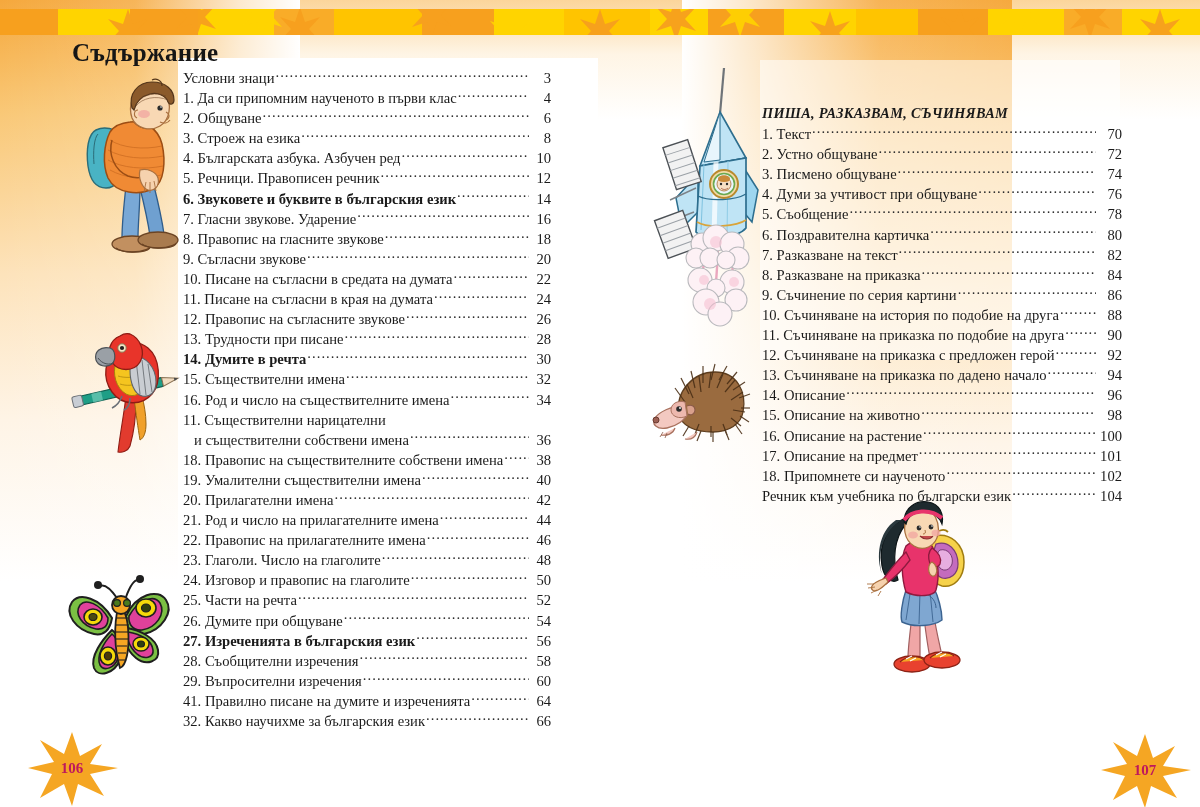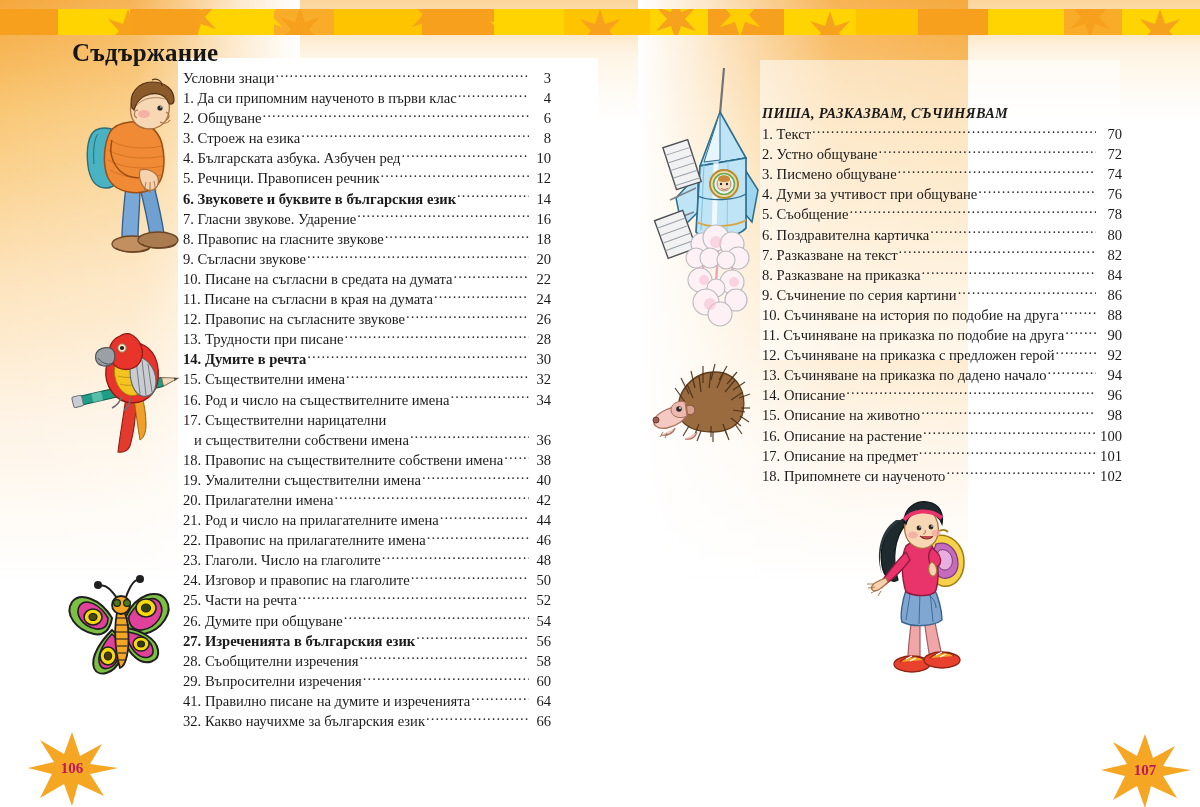"Съдържание" #page { padding-left: none -> 44px }
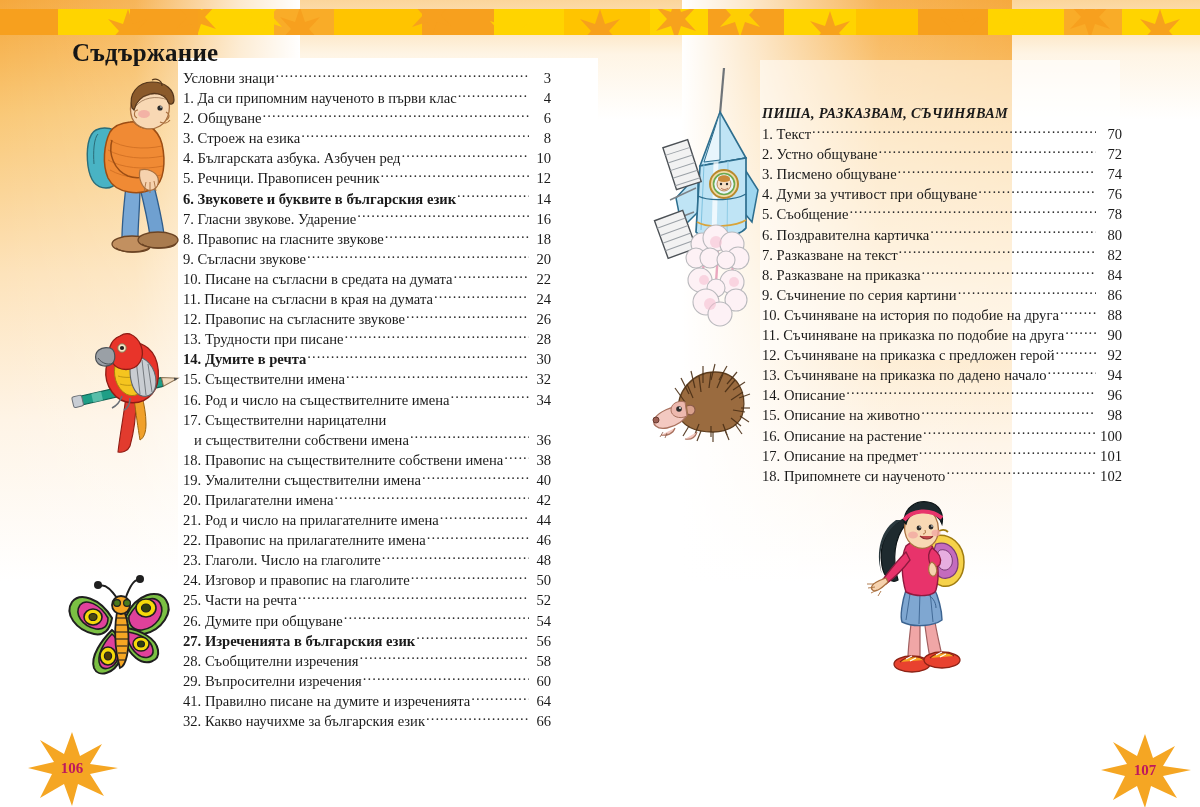"17. Съществителни нарицателни" span.etext { text: 17 -> 11 }
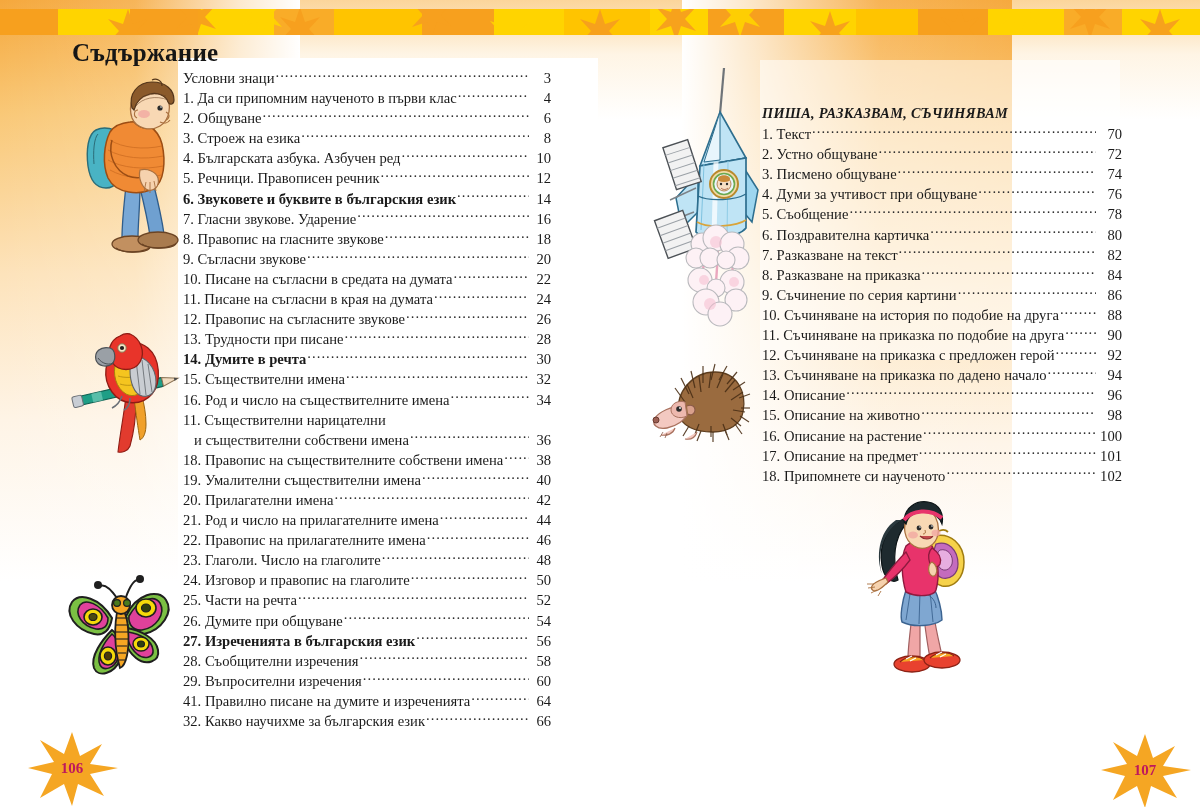"Речник към учебника по български" div { html: none -> <div> <div> <span>Речник към учебника по български език</span> <span></span> <span>104</span> </div> </div> }
